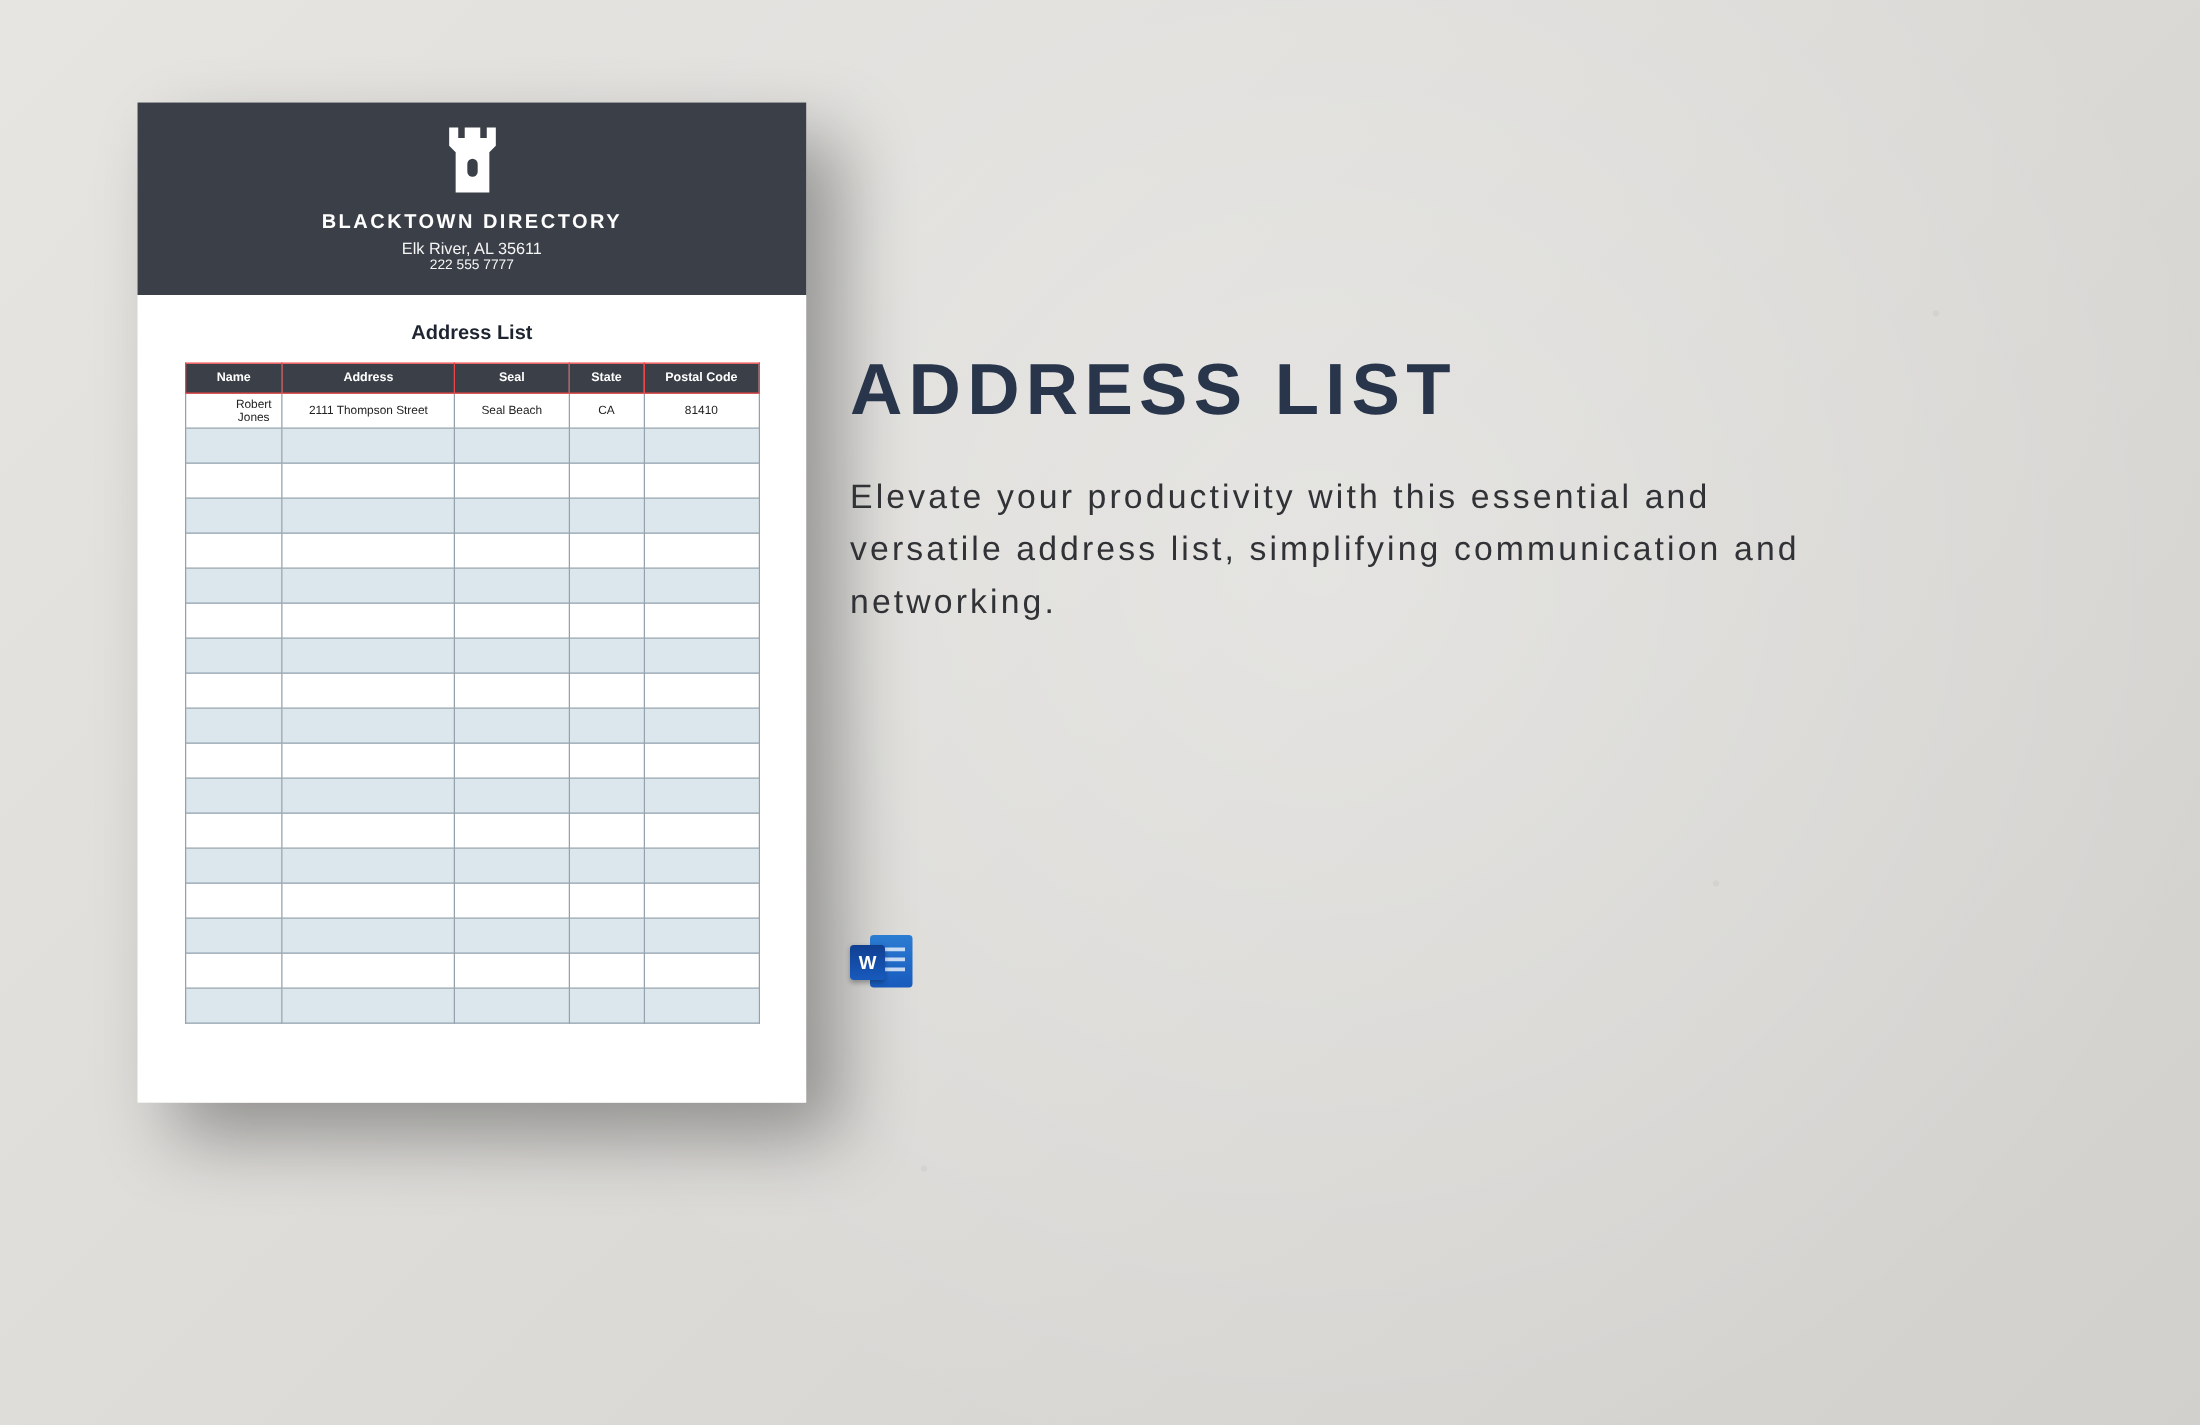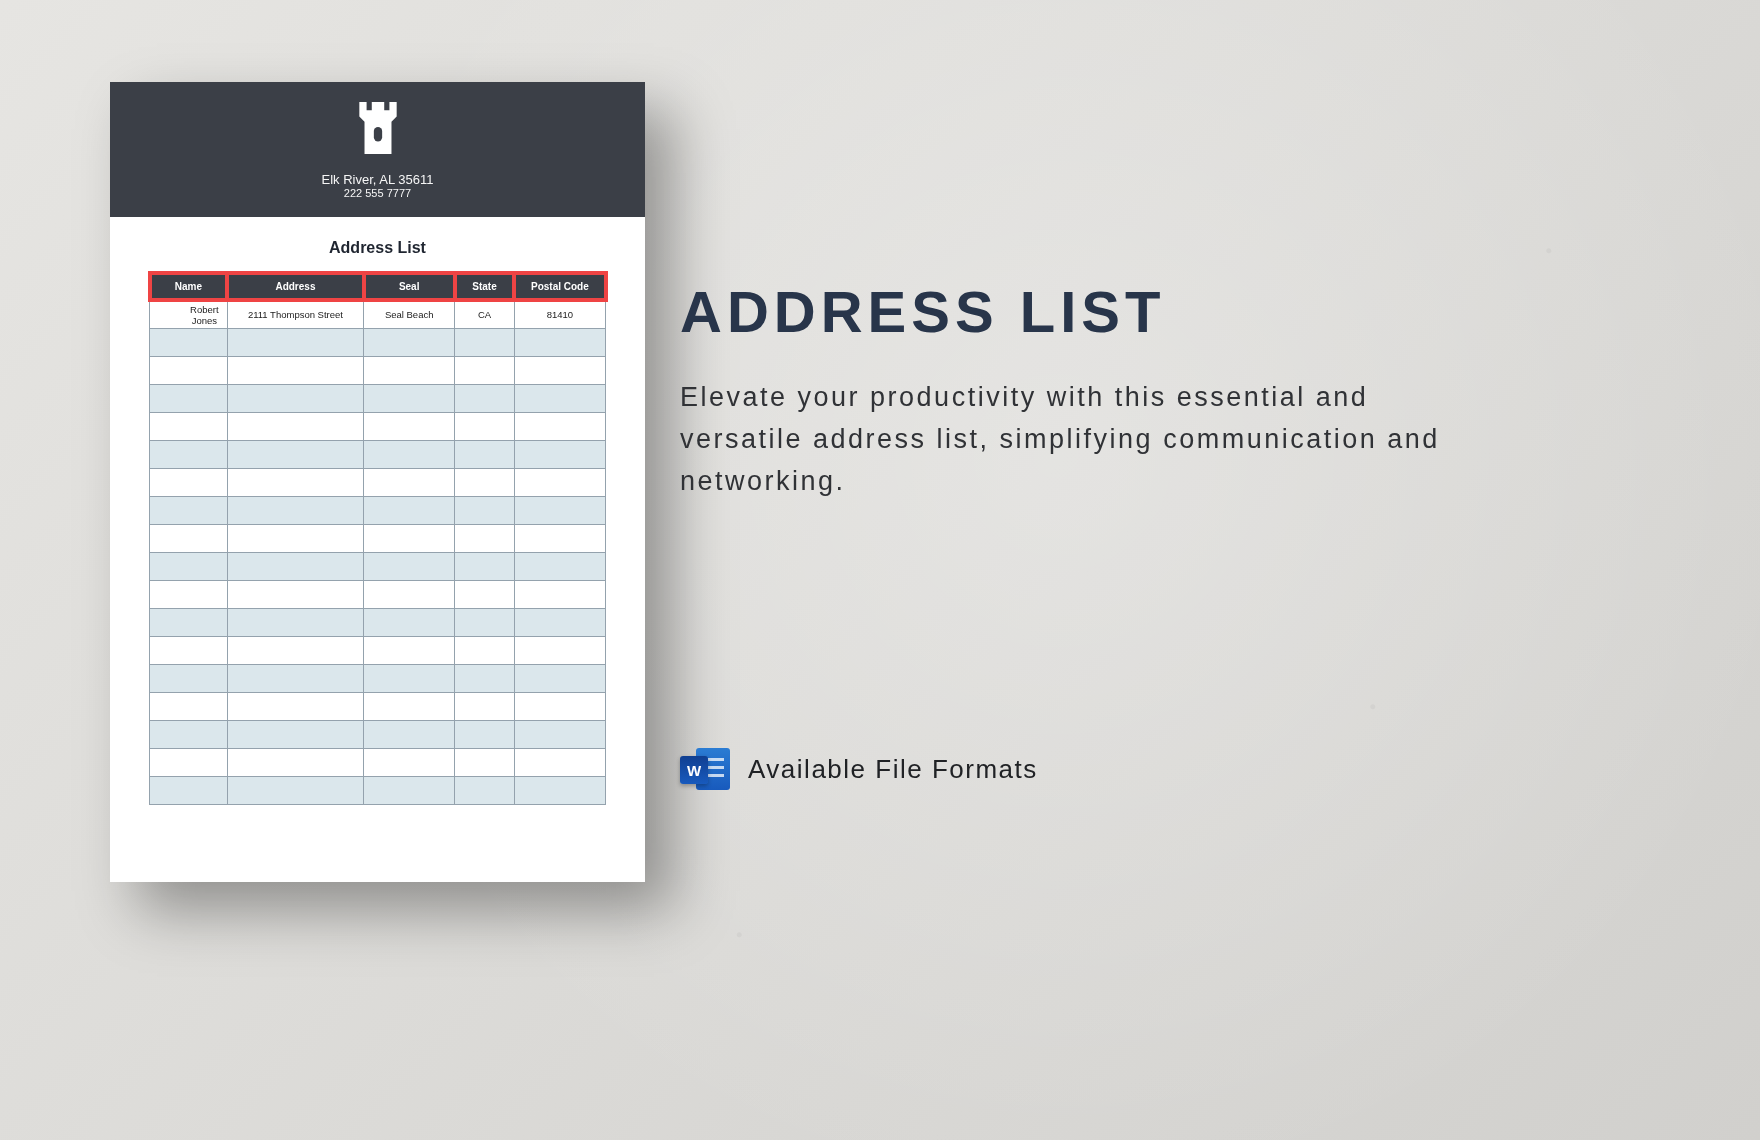"BLACKTOWN DIRECTORY" div.doc-company { html: none -> <div>BLACKTOWN DIRECTORY</div> }
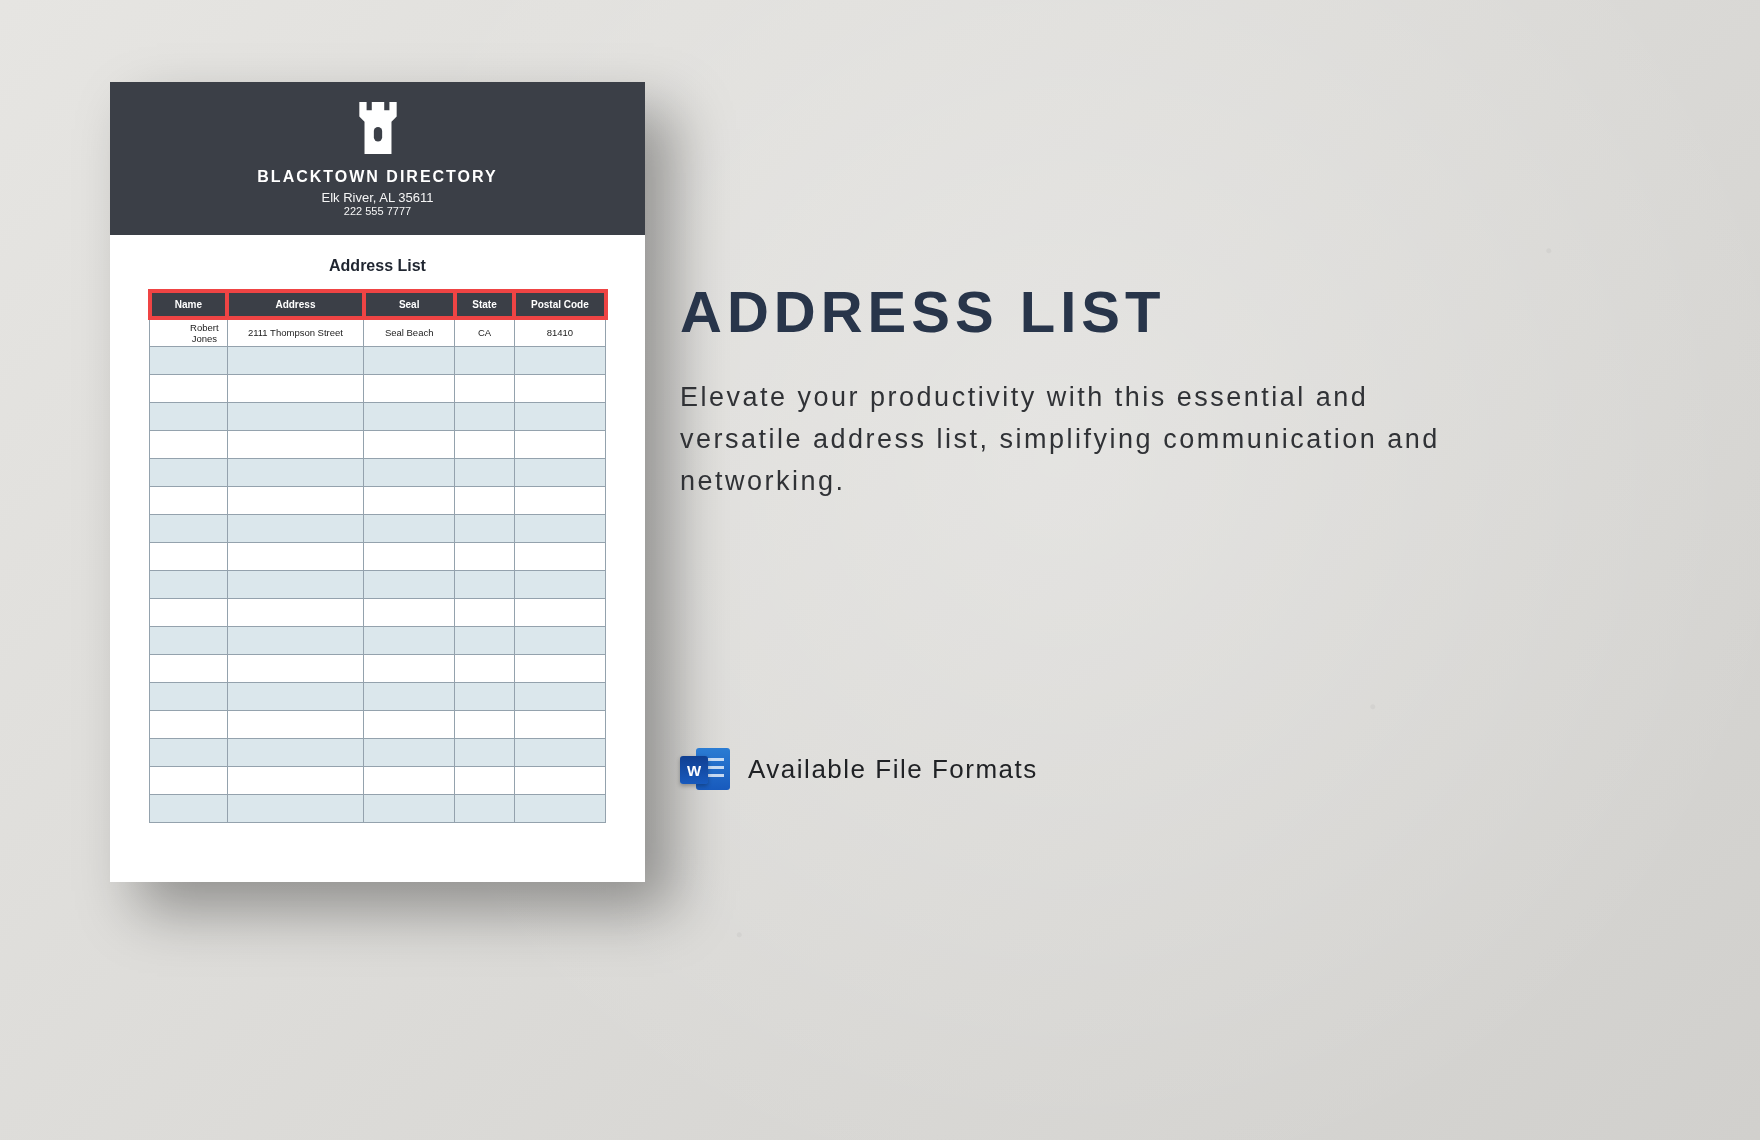"Name" .table th { border: 4px solid #ef4444 -> 1px solid #ef4444 }
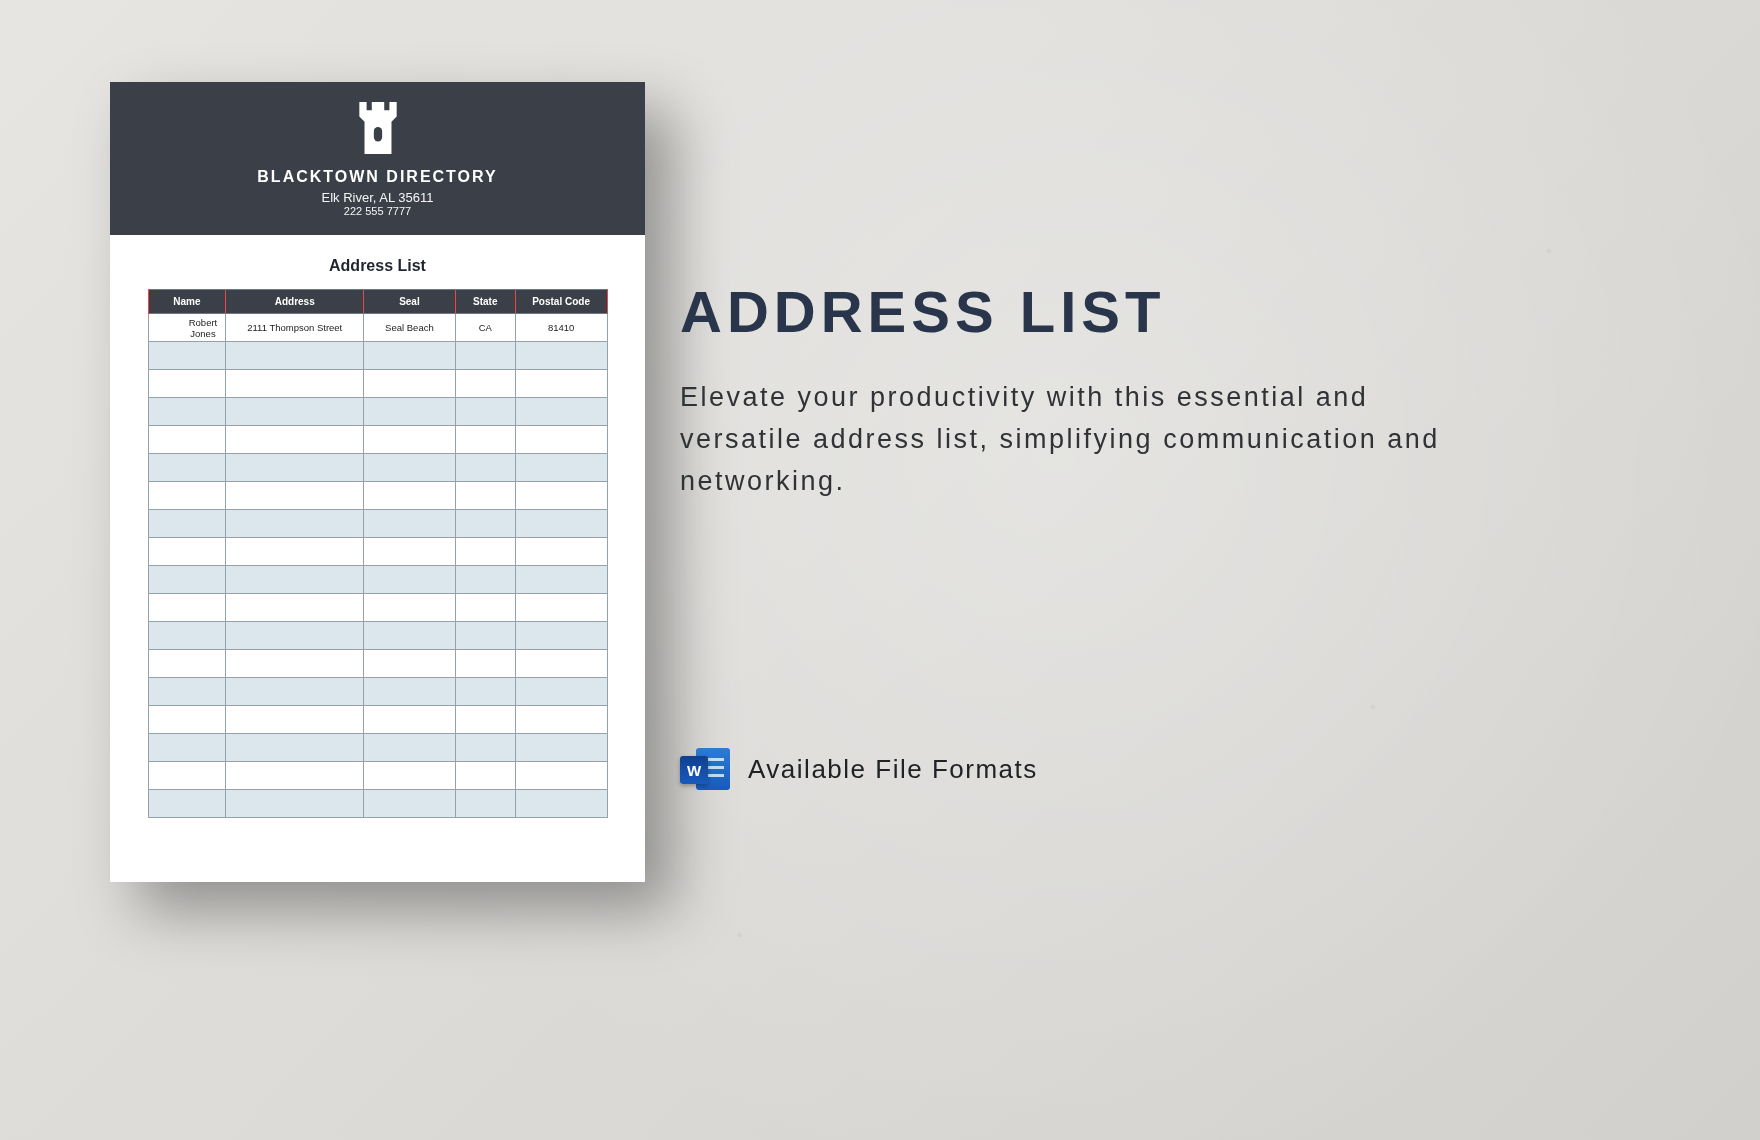"Available File Formats" div.formats-label { html: <div>Available File Formats</div> -> none }
